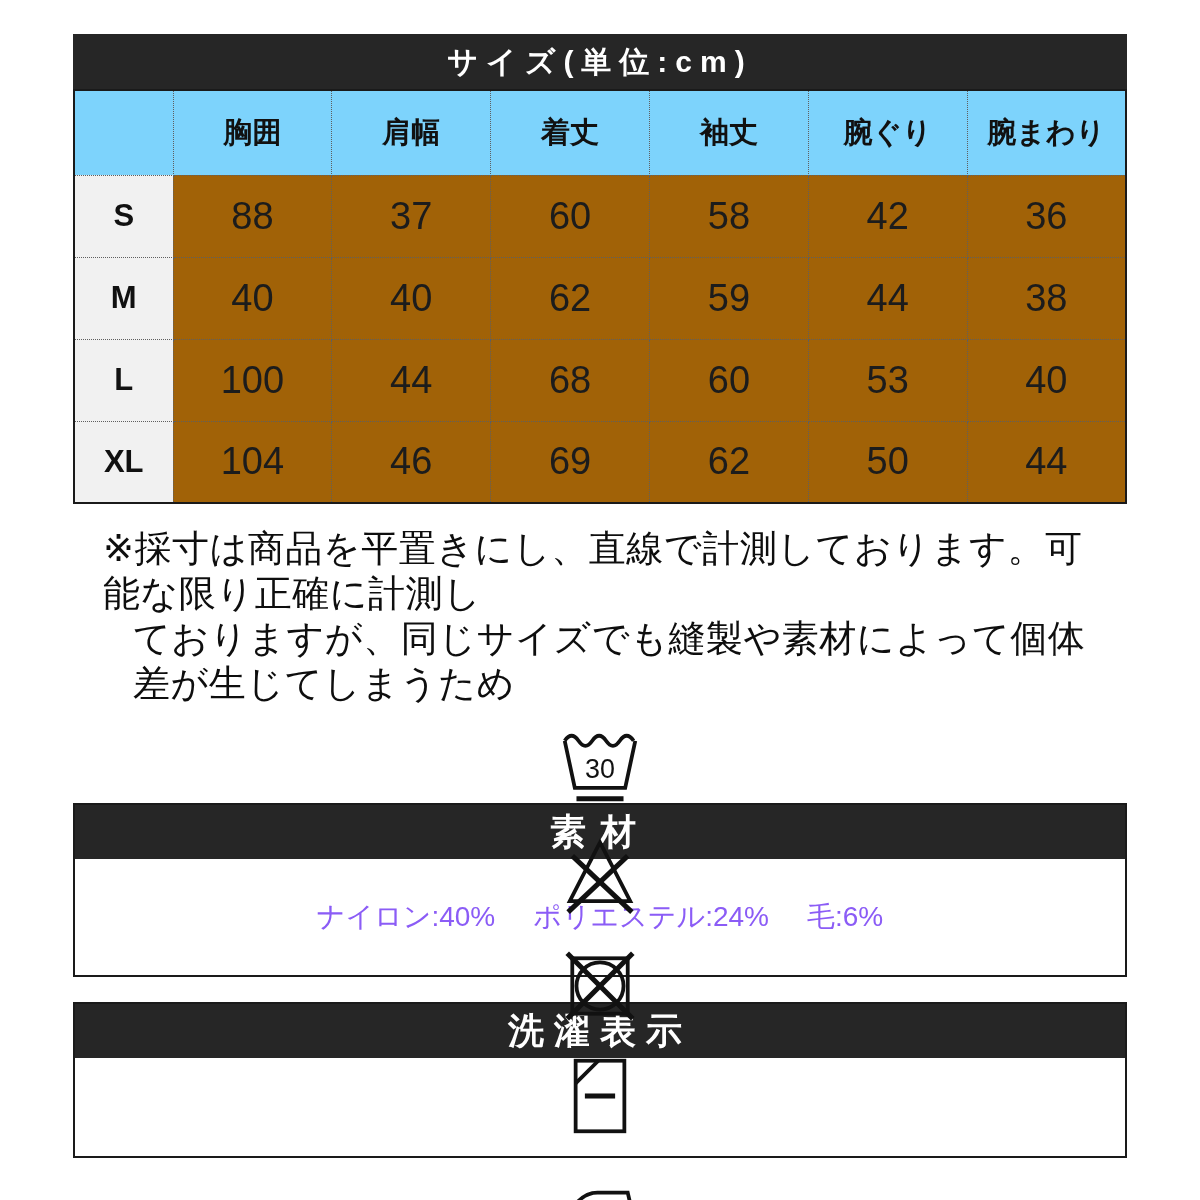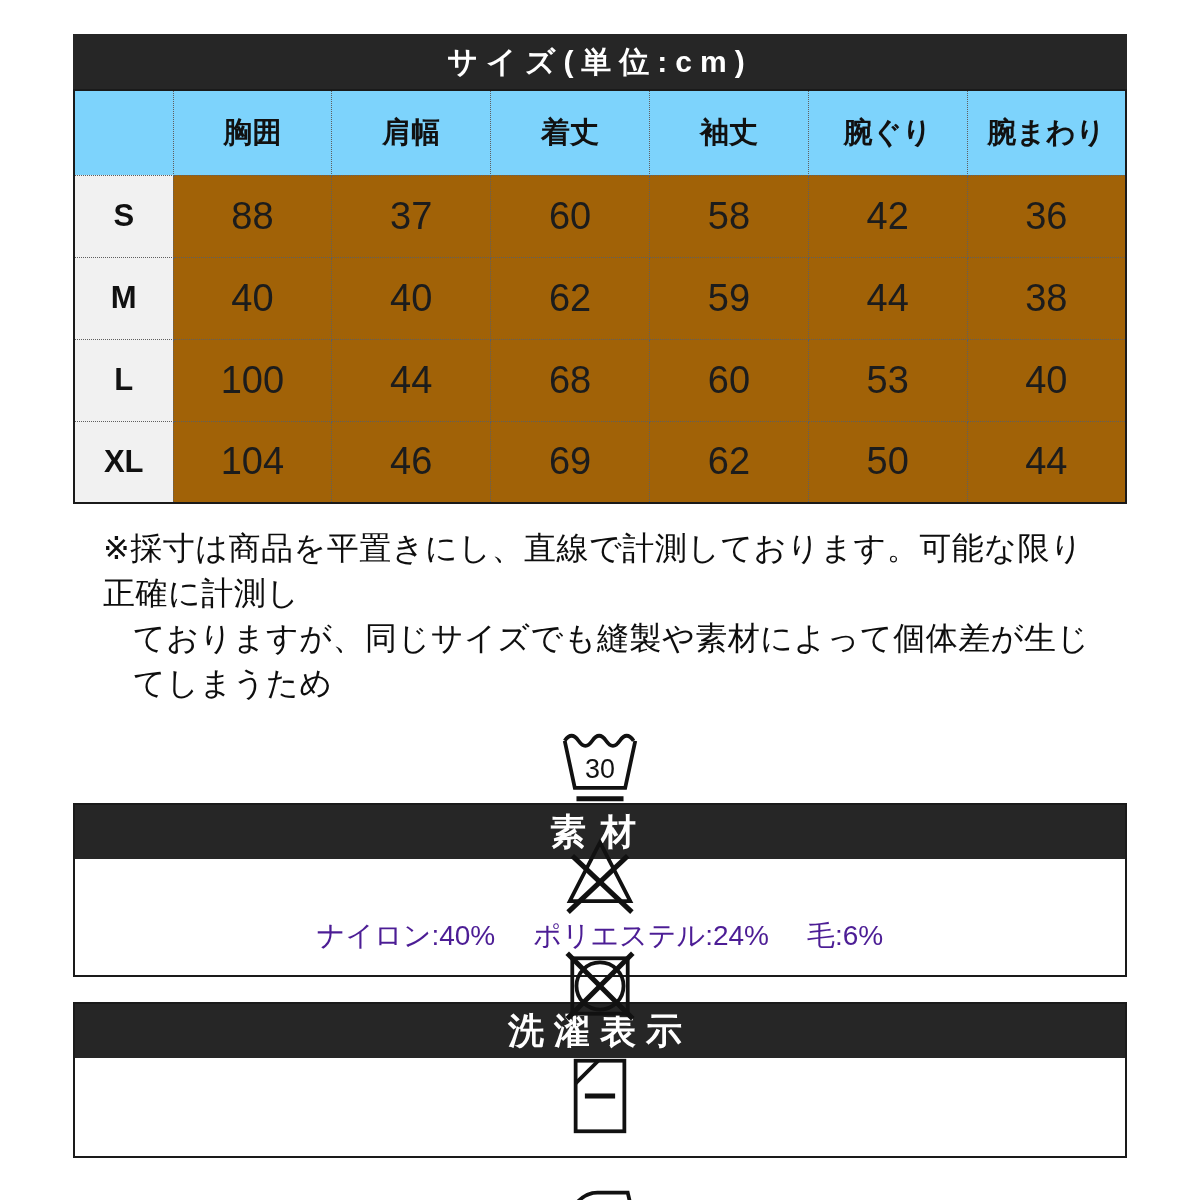"※採寸は商品を平置きにし、直線で計測しております。可能な限り正確に計測し" .note { font-size: 32px -> 37px }
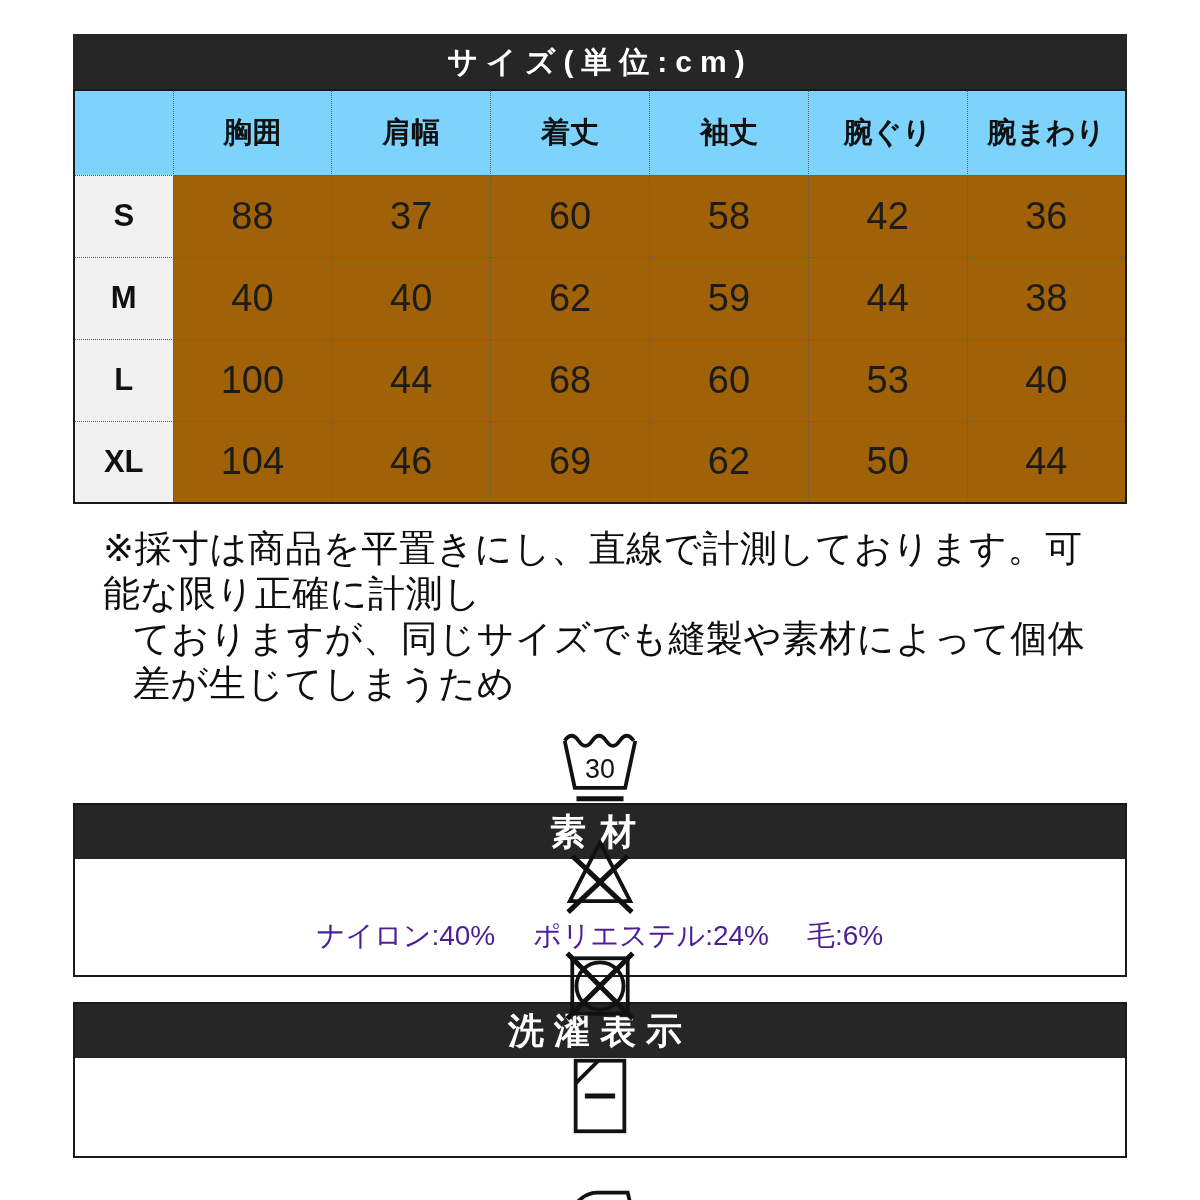"ナイロン:40%" .material-body { color: #4c1d95 -> #8b5cf6; margin-top: 19px -> none }
